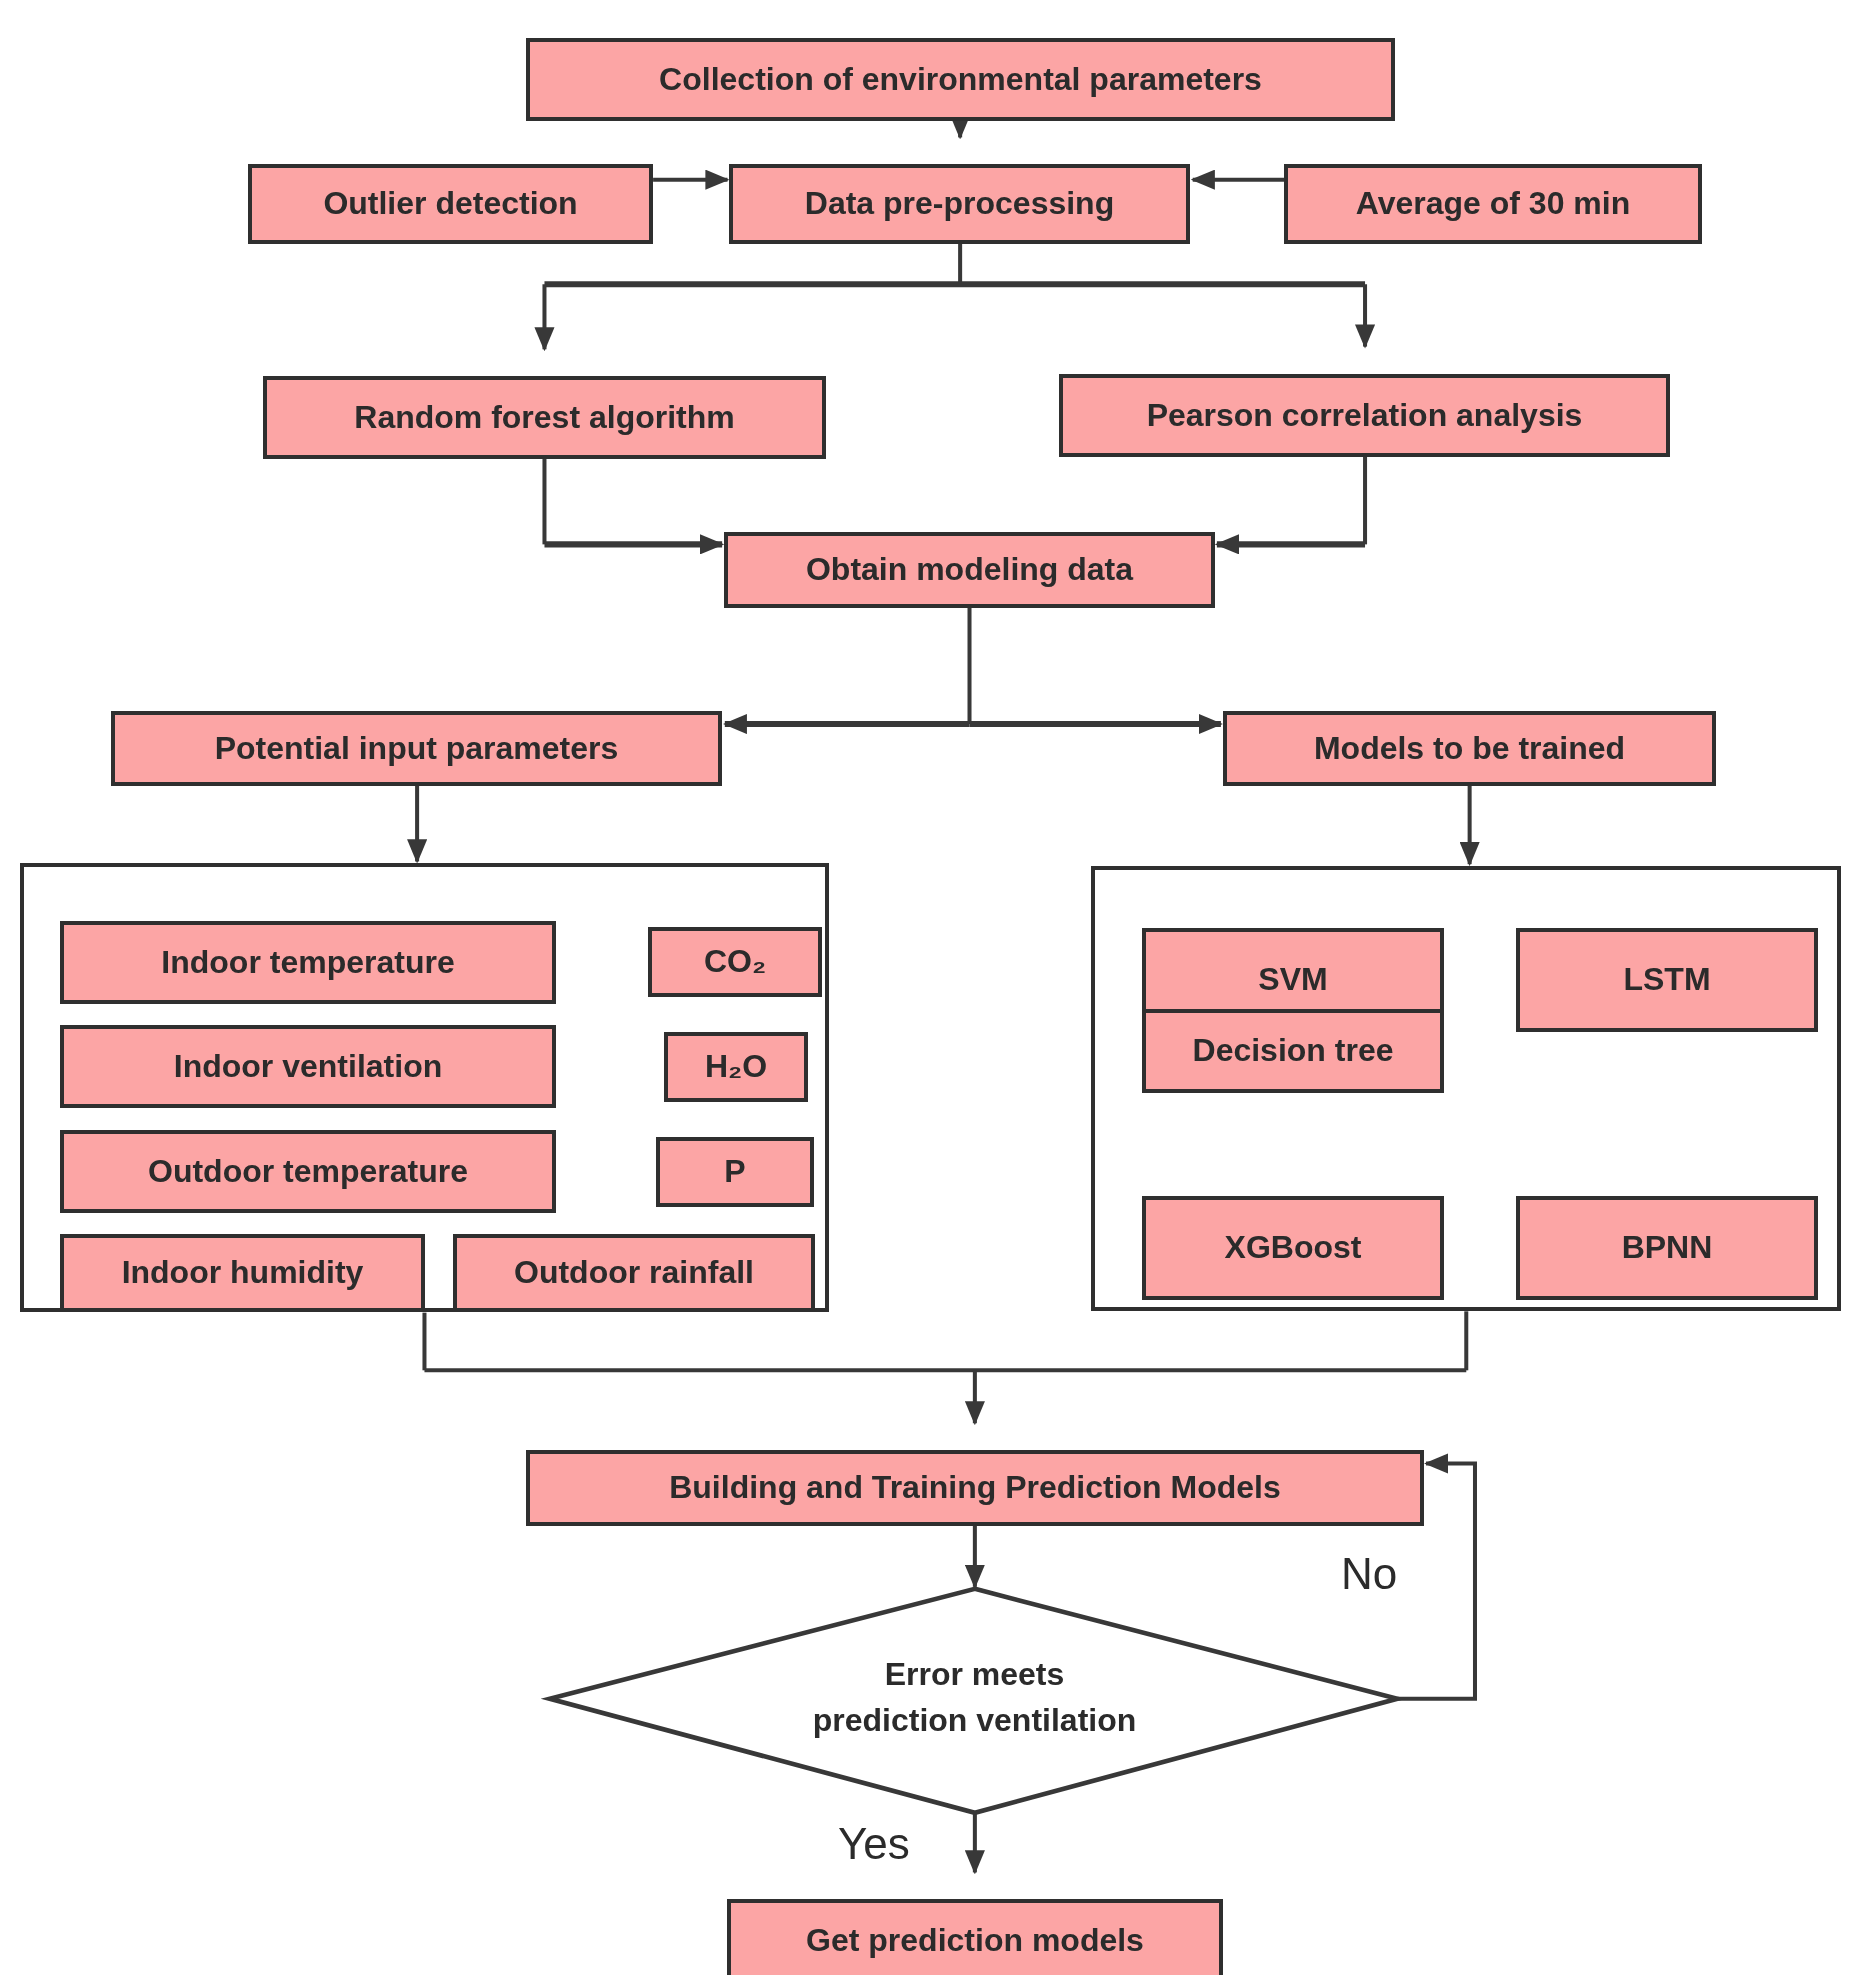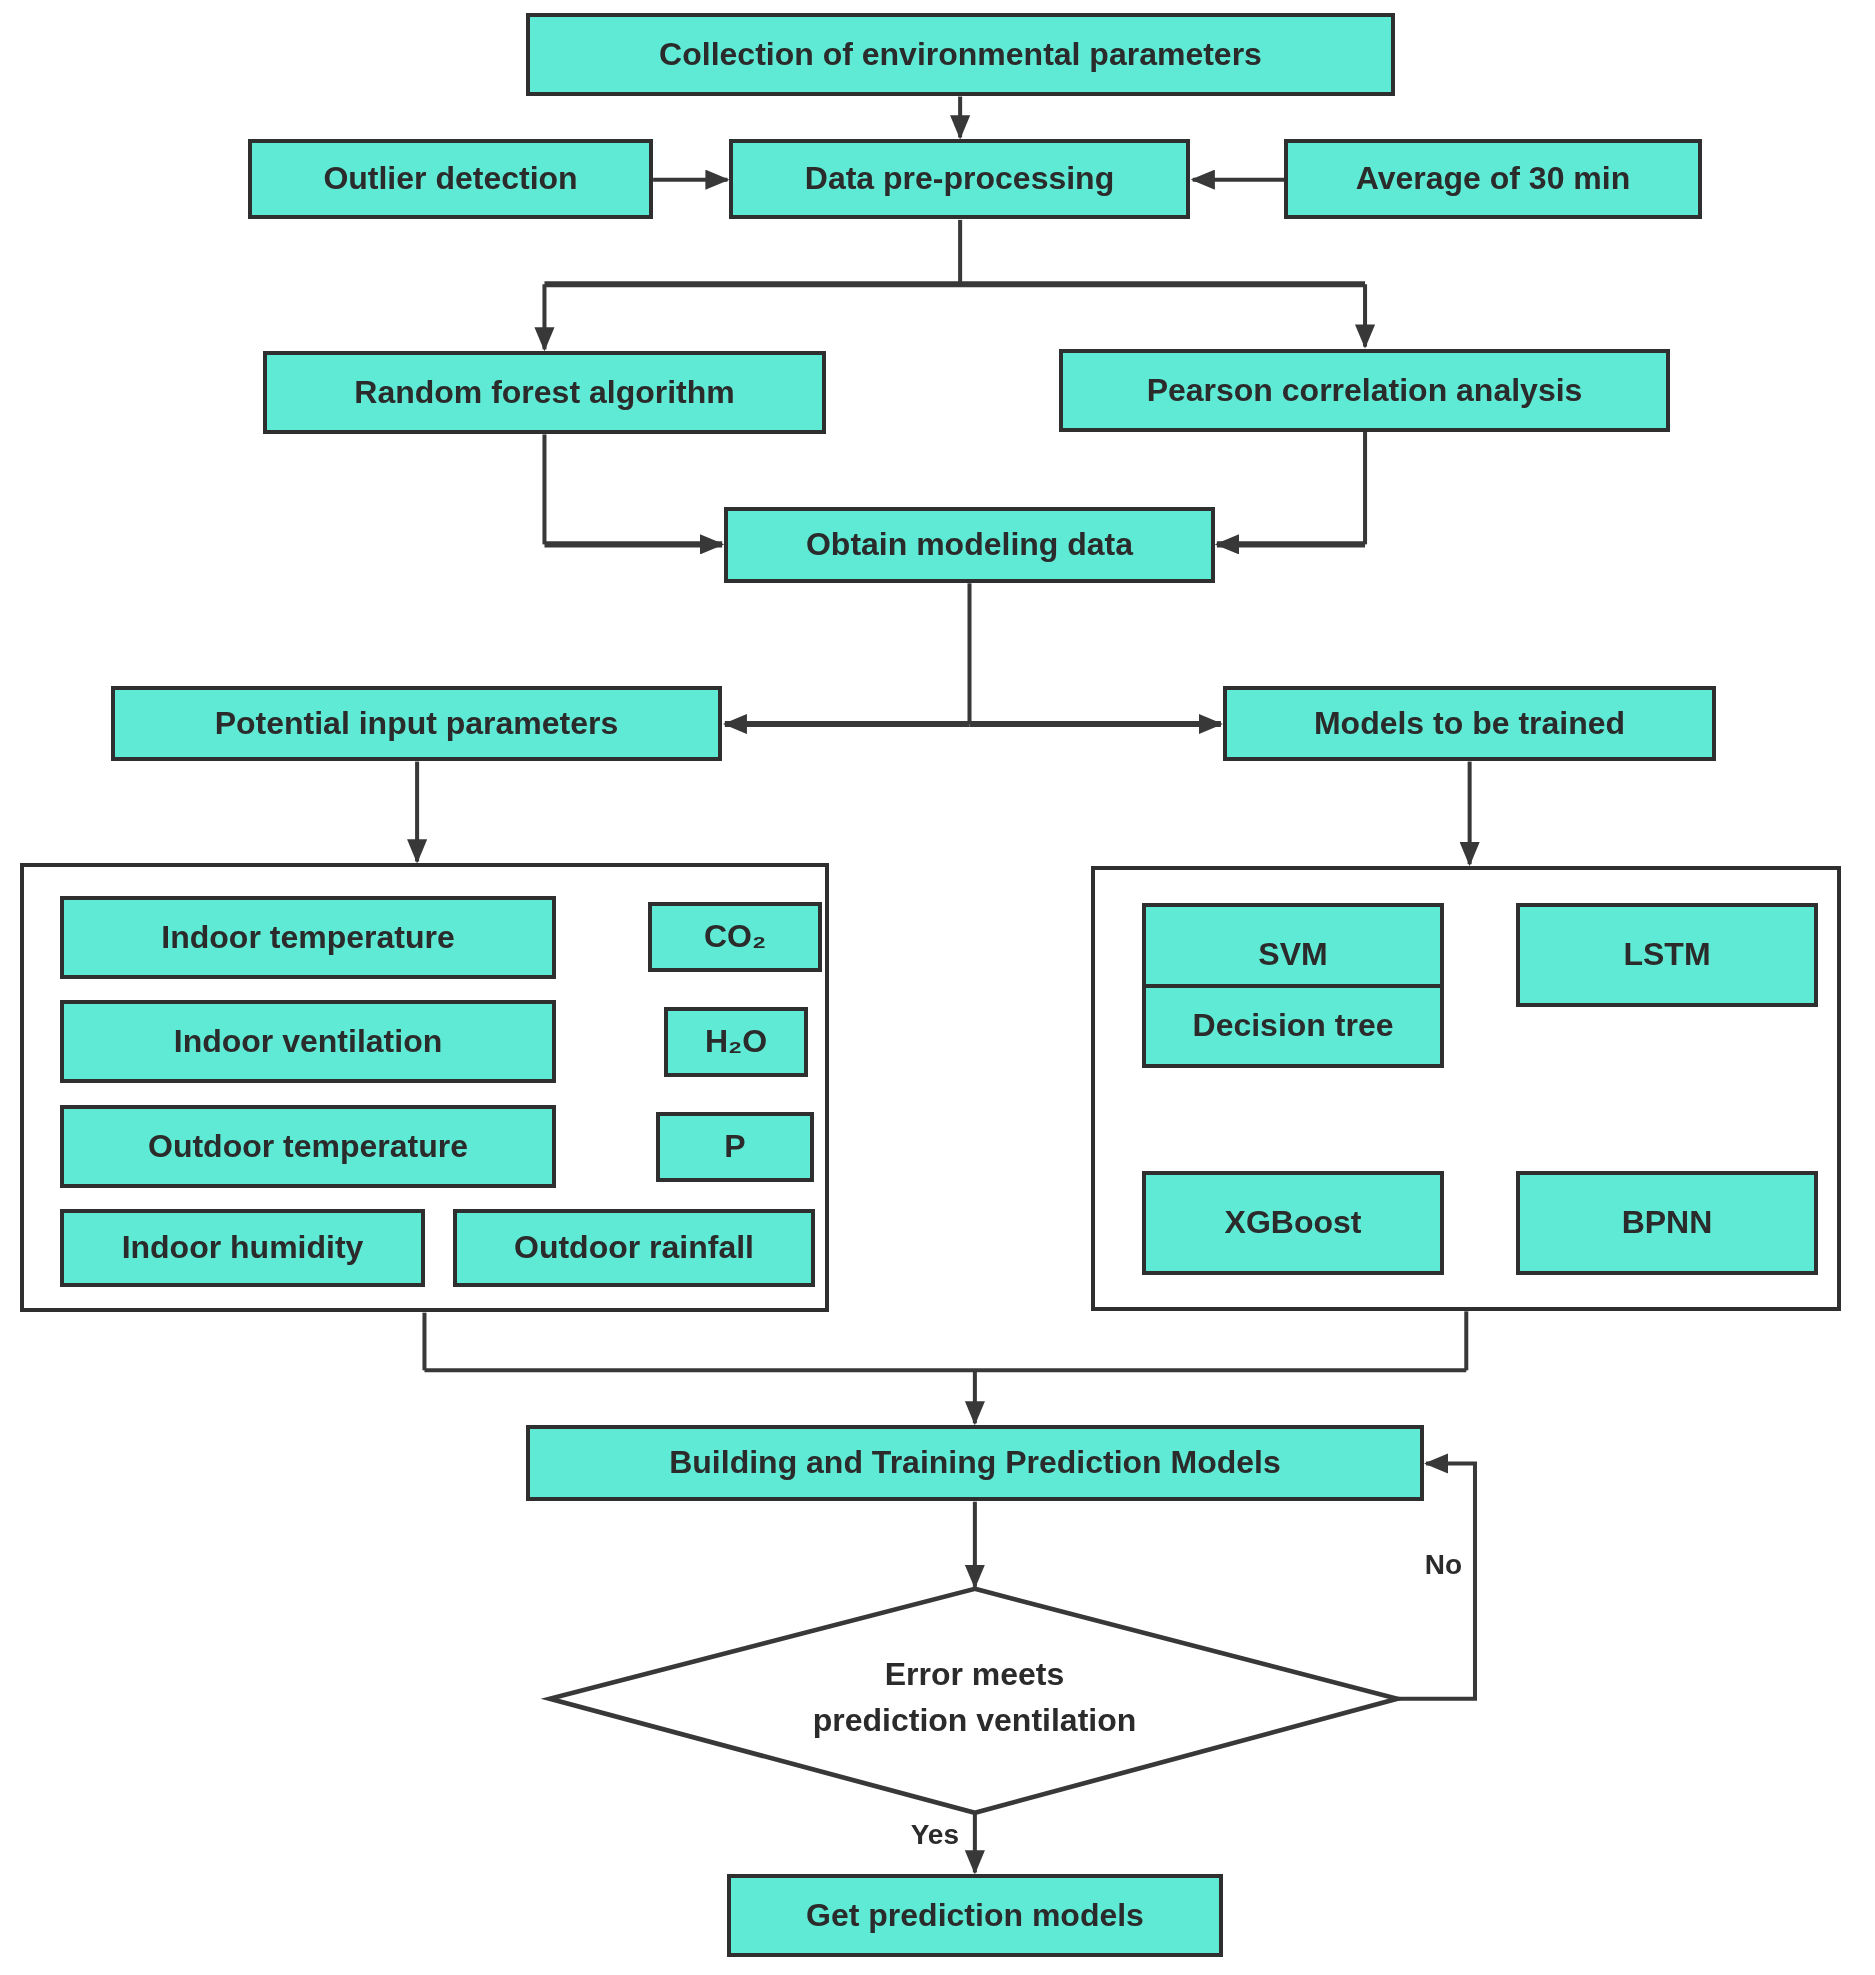"Collection of environmental parameters" .box { background: #5eead4 -> #fca5a5; margin-top: none -> 25px }
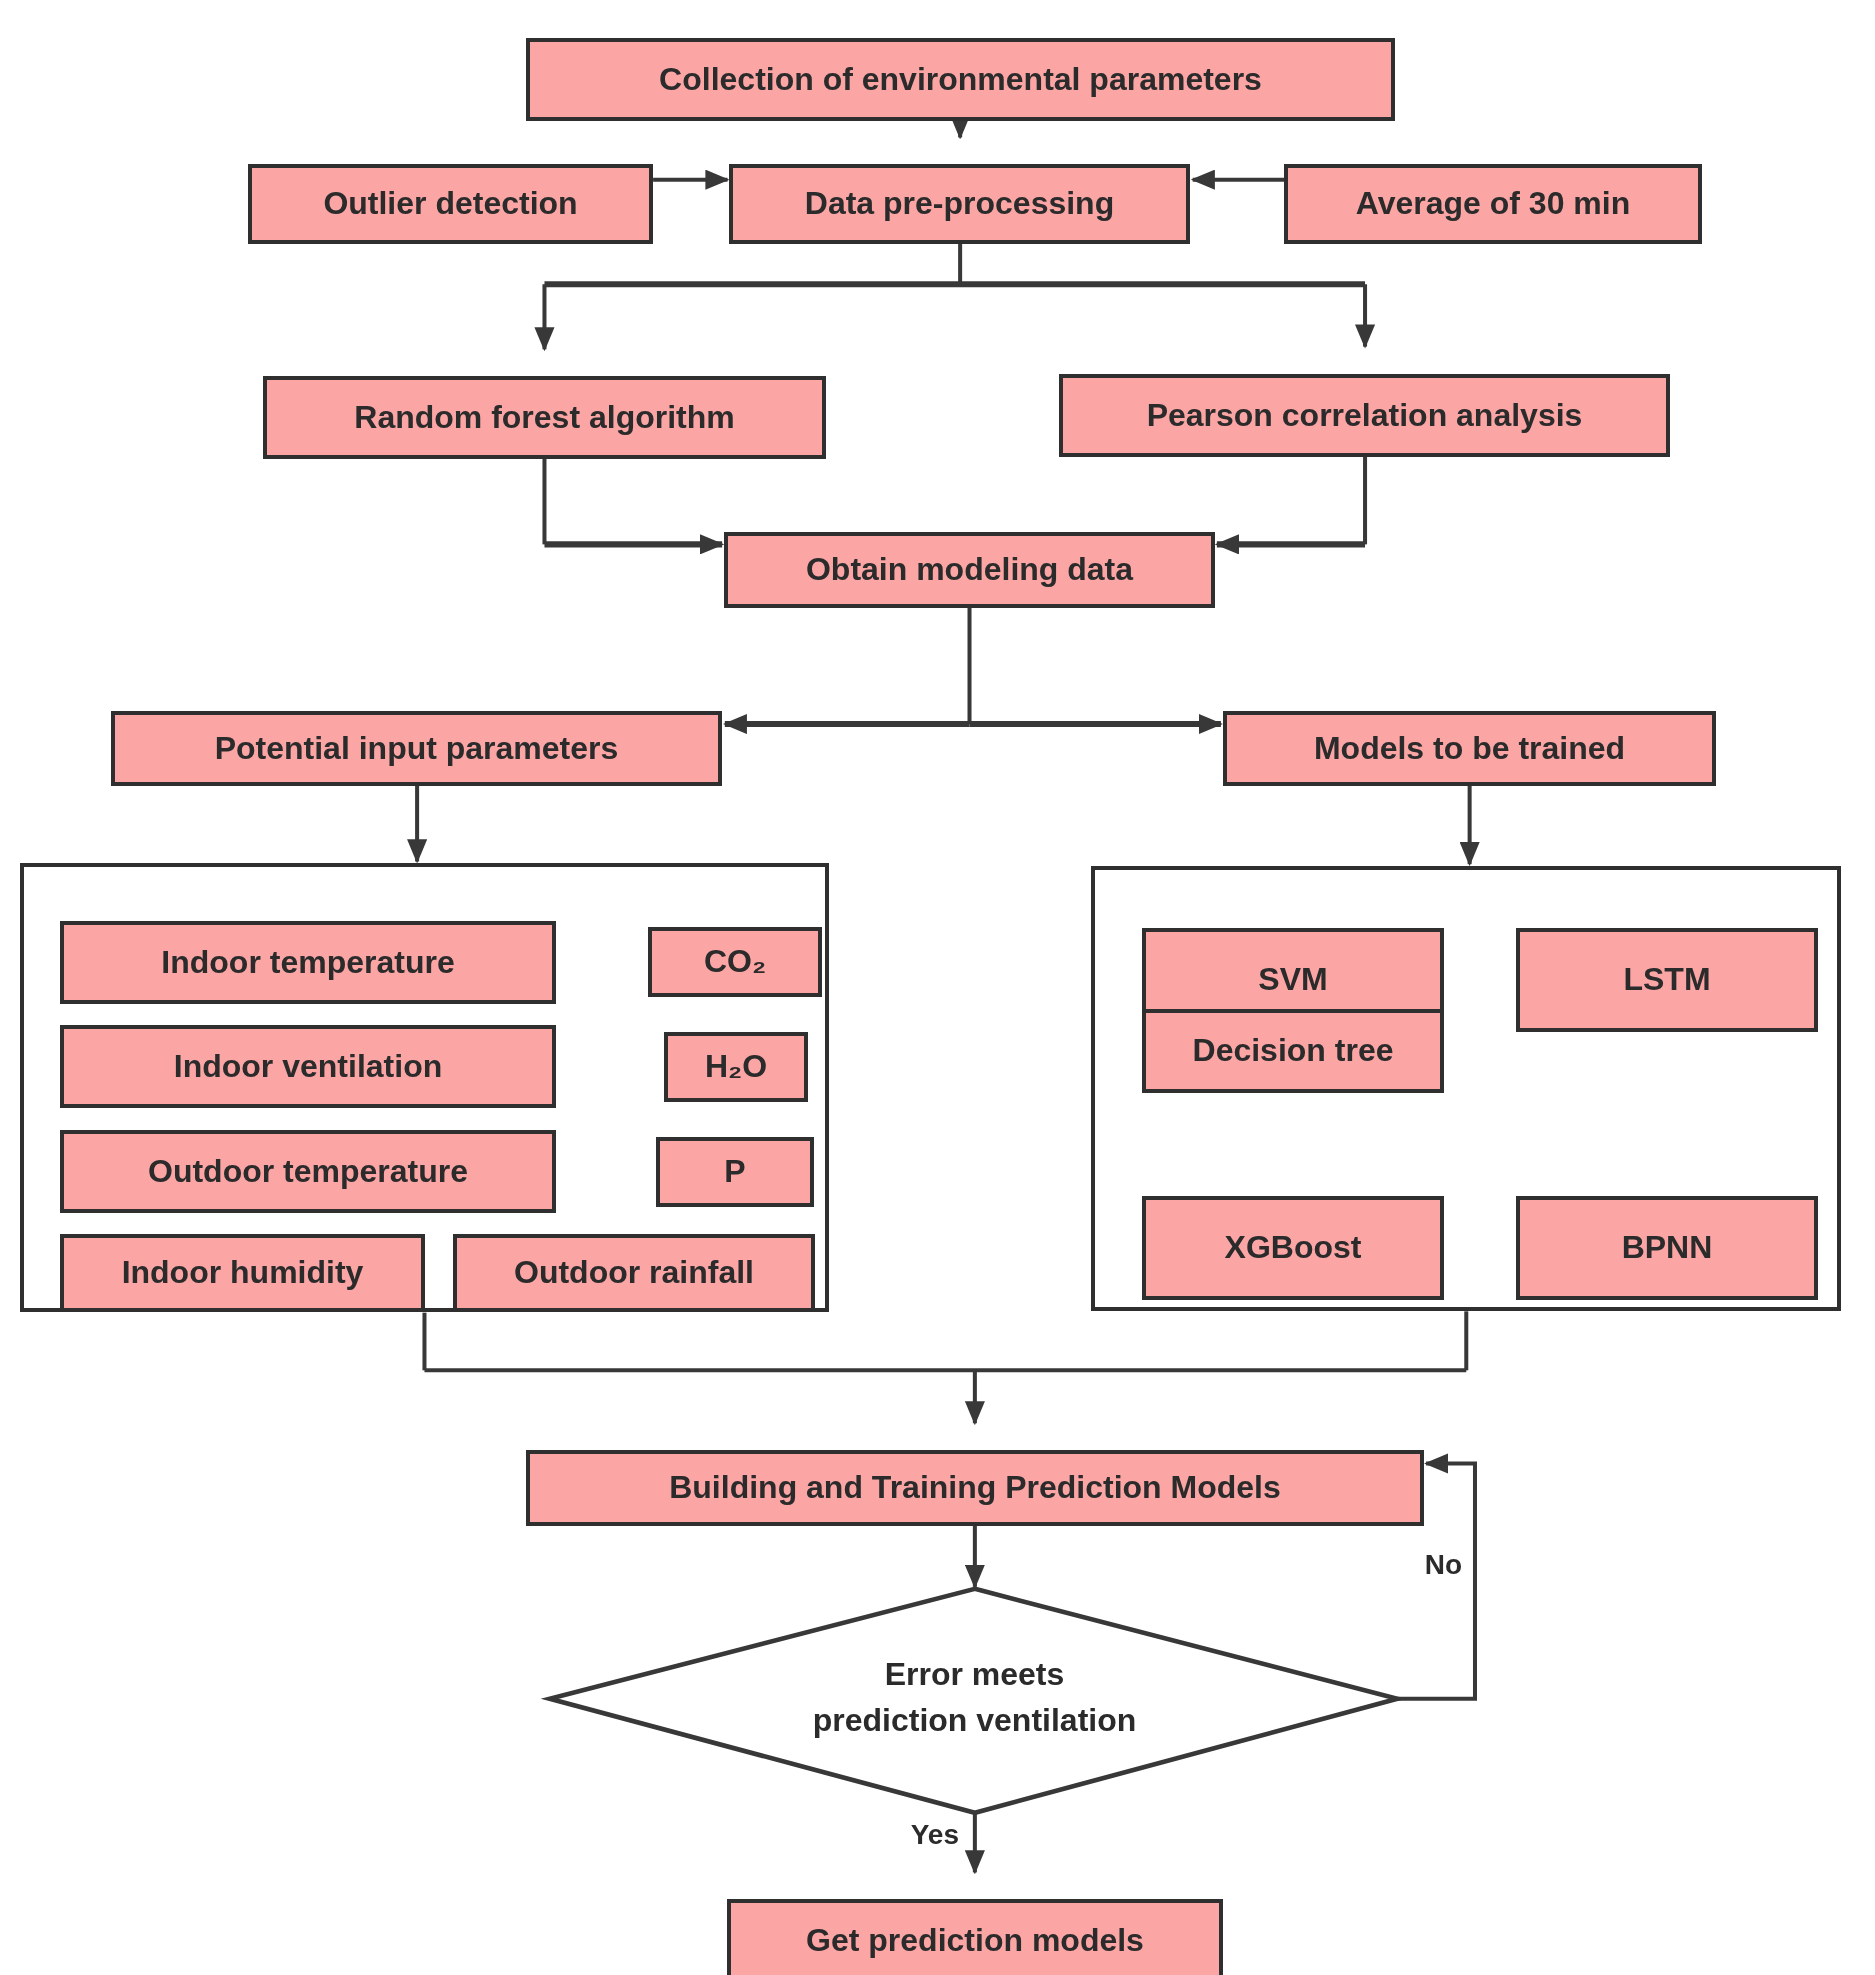"No" .free-label { font-size: 28px -> 44px; font-weight: 700 -> 400; text-align: right -> left }
